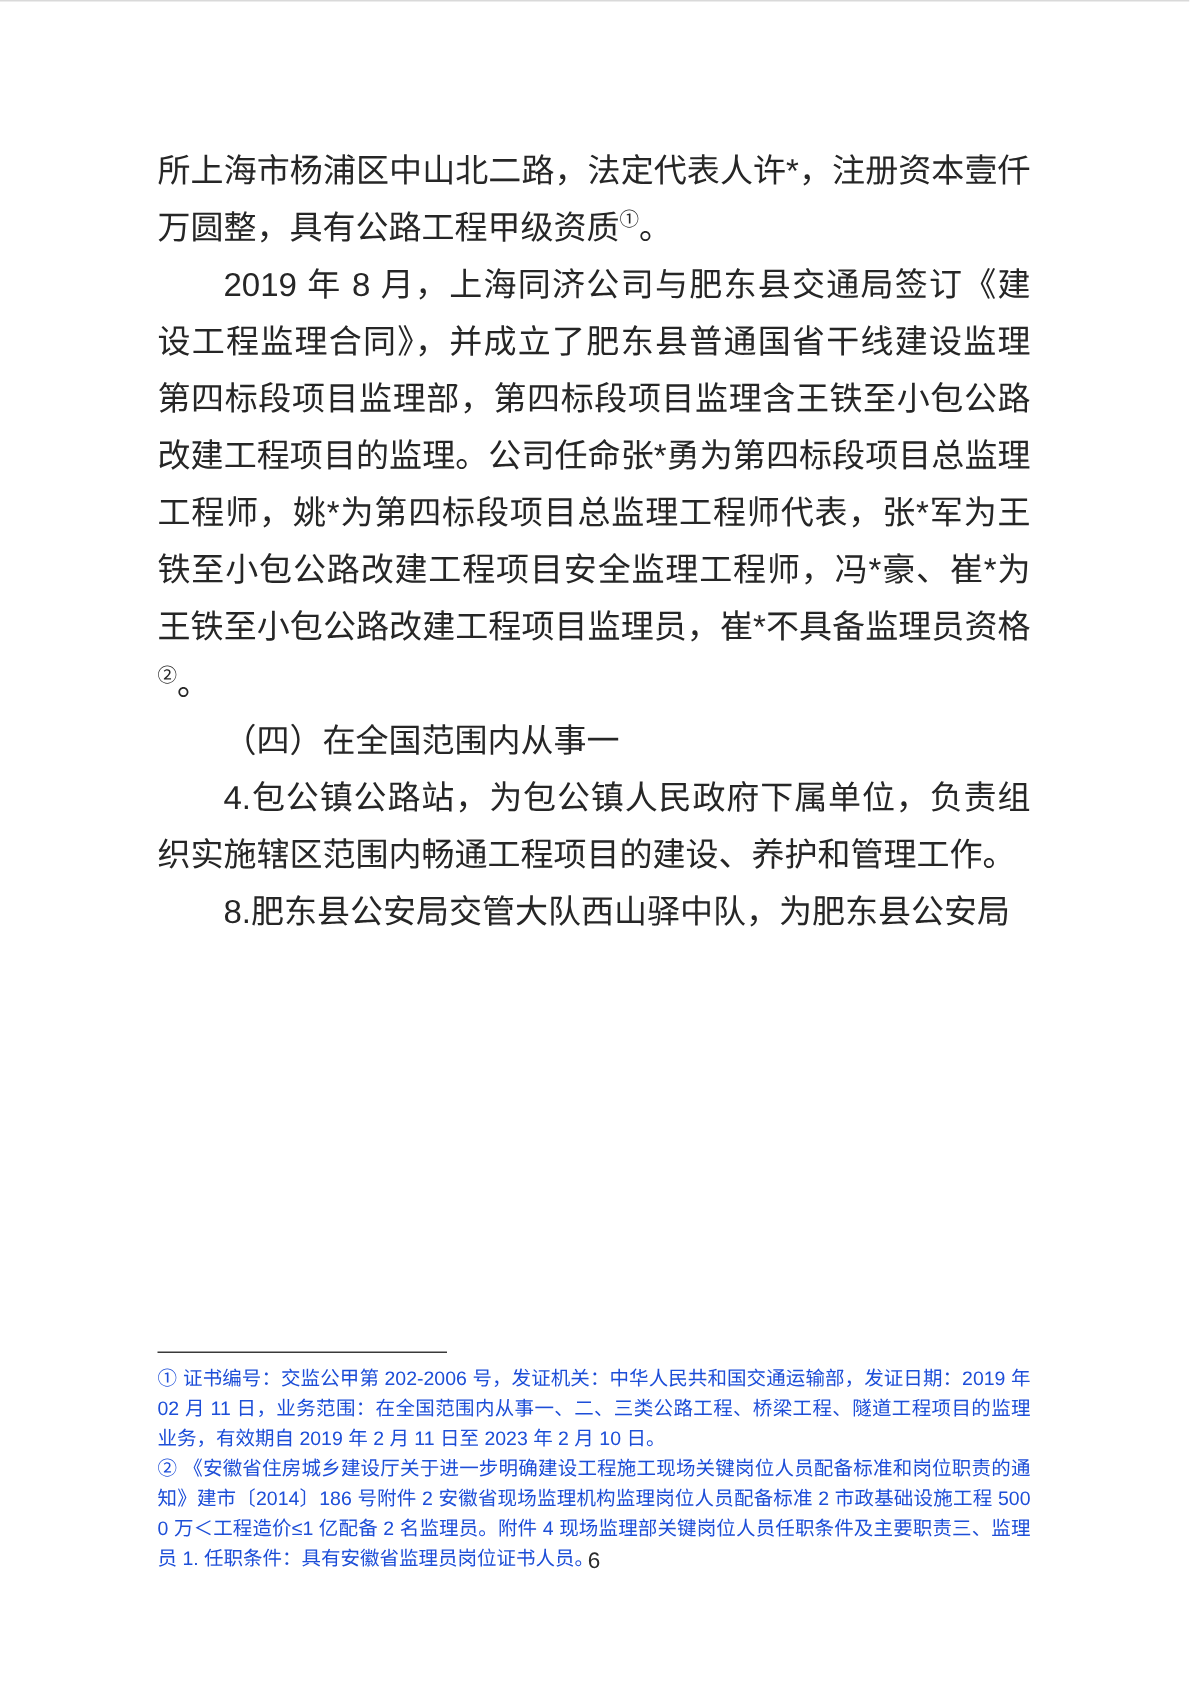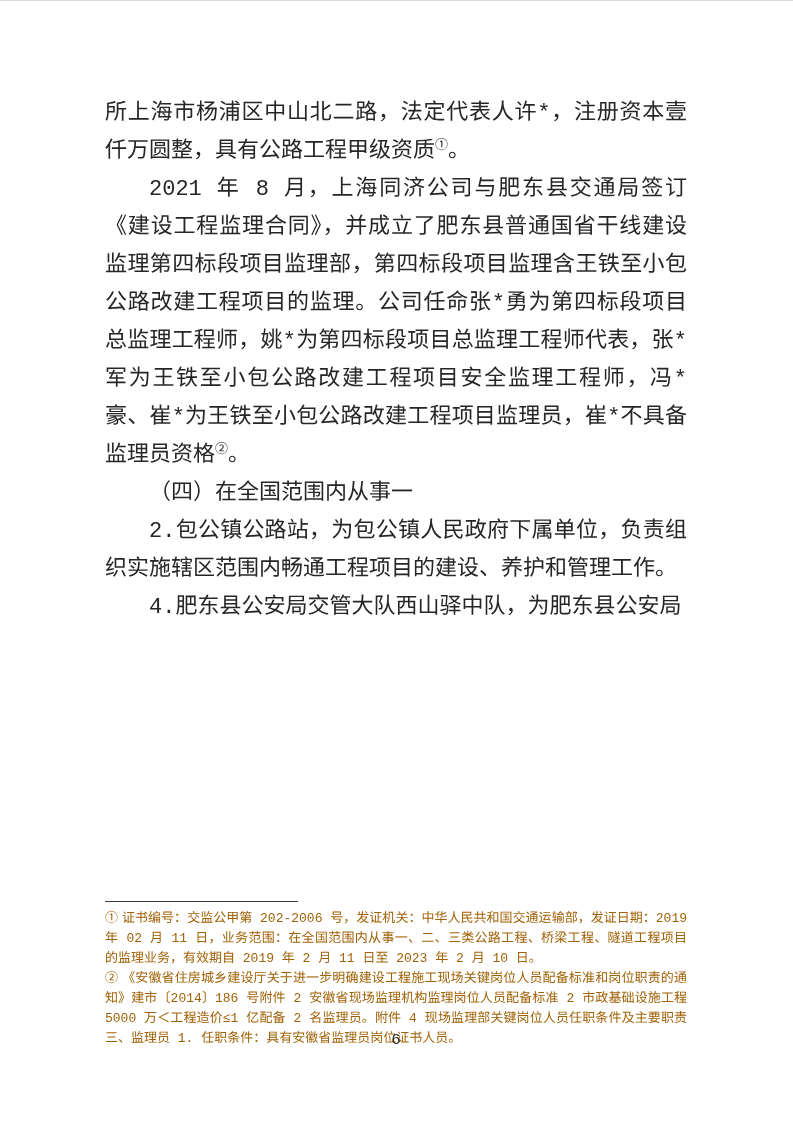"所上海市杨浦区中山北二路，法定代表人许*，注册资本壹仟万圆整，具有公路工程甲级资" .page { font-family: Liberation Mono, monospace -> Liberation Sans, sans-serif }
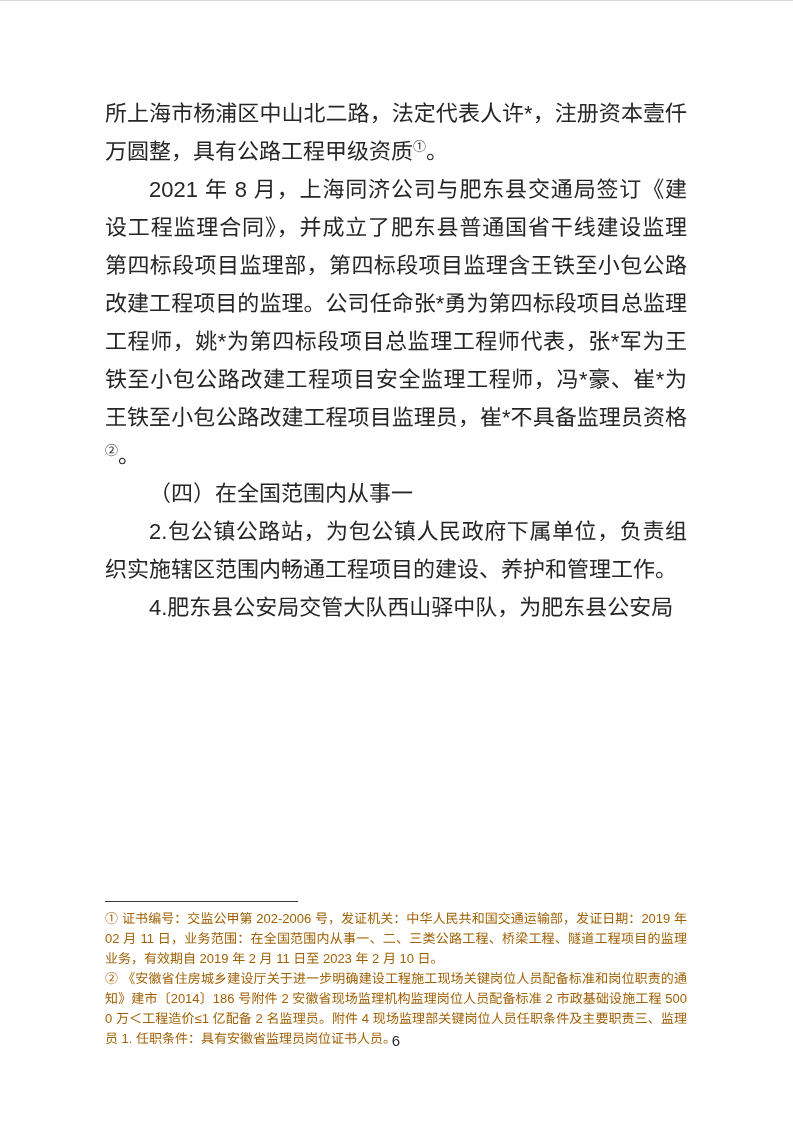"2021 年 8" span { text: 2021 -> 2019 }
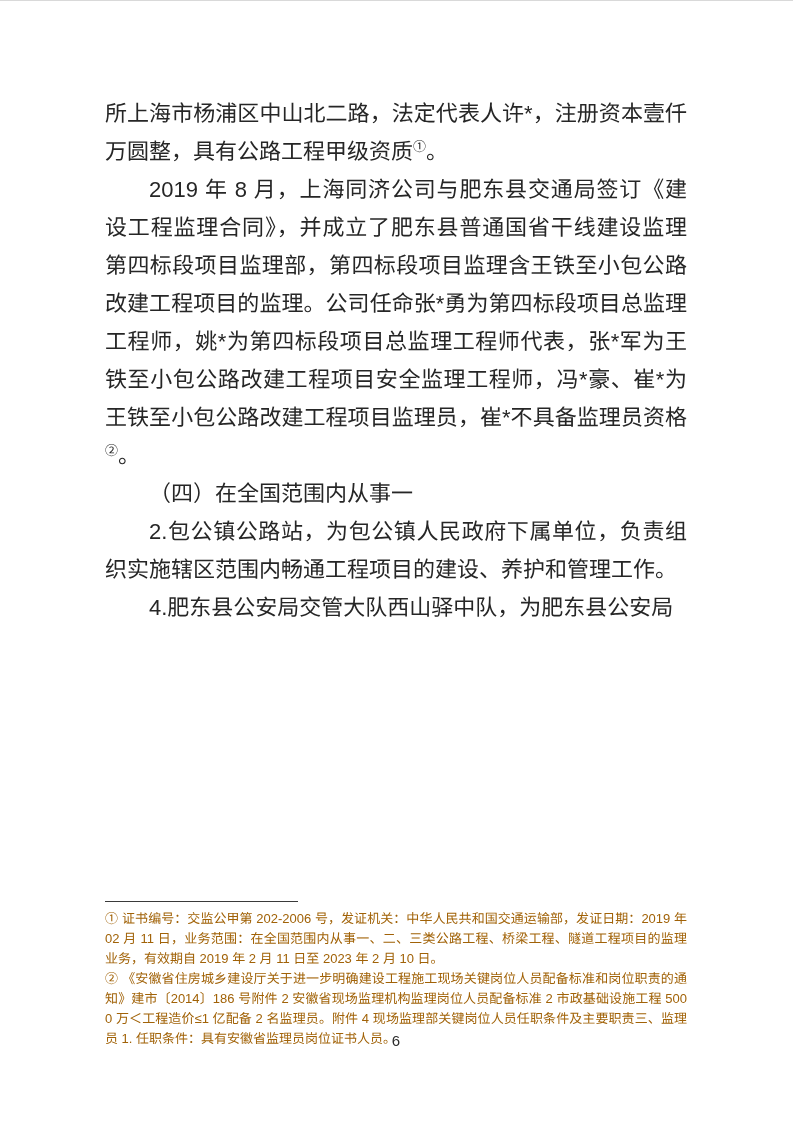"2.包公镇公路站，为包公镇人民政府下属单位，负责组织实施辖区范围内畅通工程项目的" span { text: 2 -> 4 }
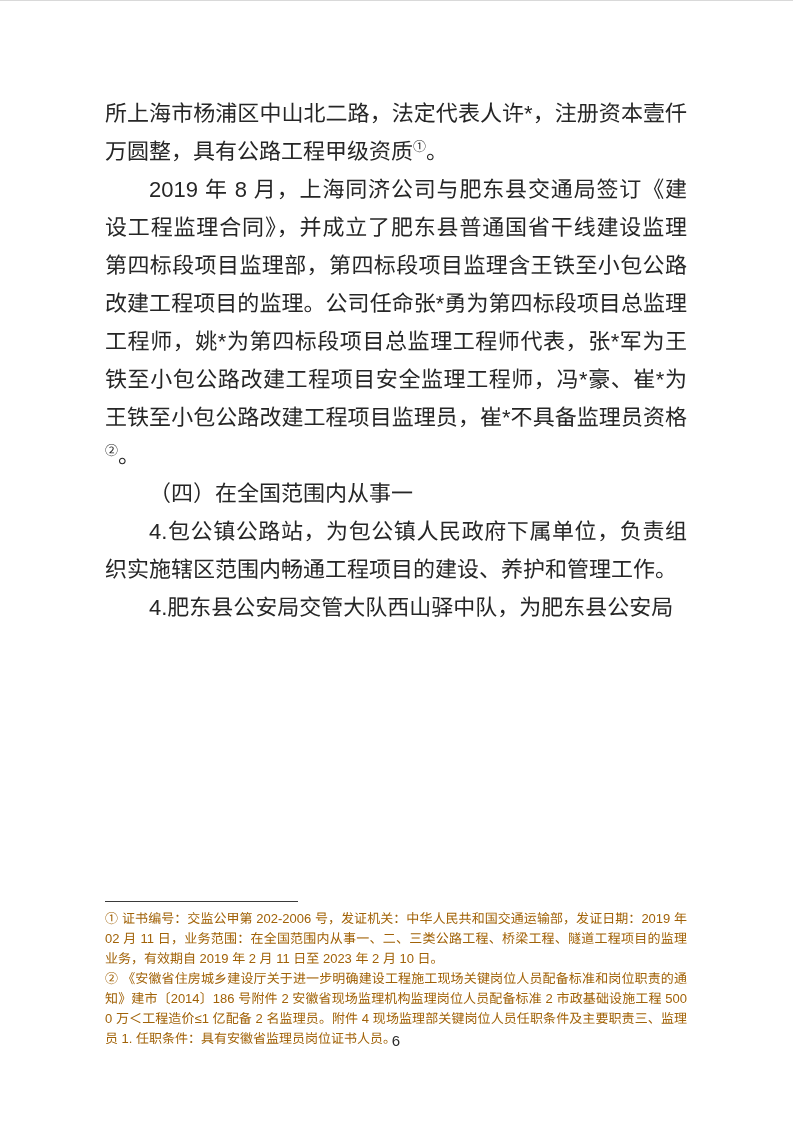"4.肥东县公安局交管大队西山驿中队，为肥东县公安局" span { text: 4 -> 8 }
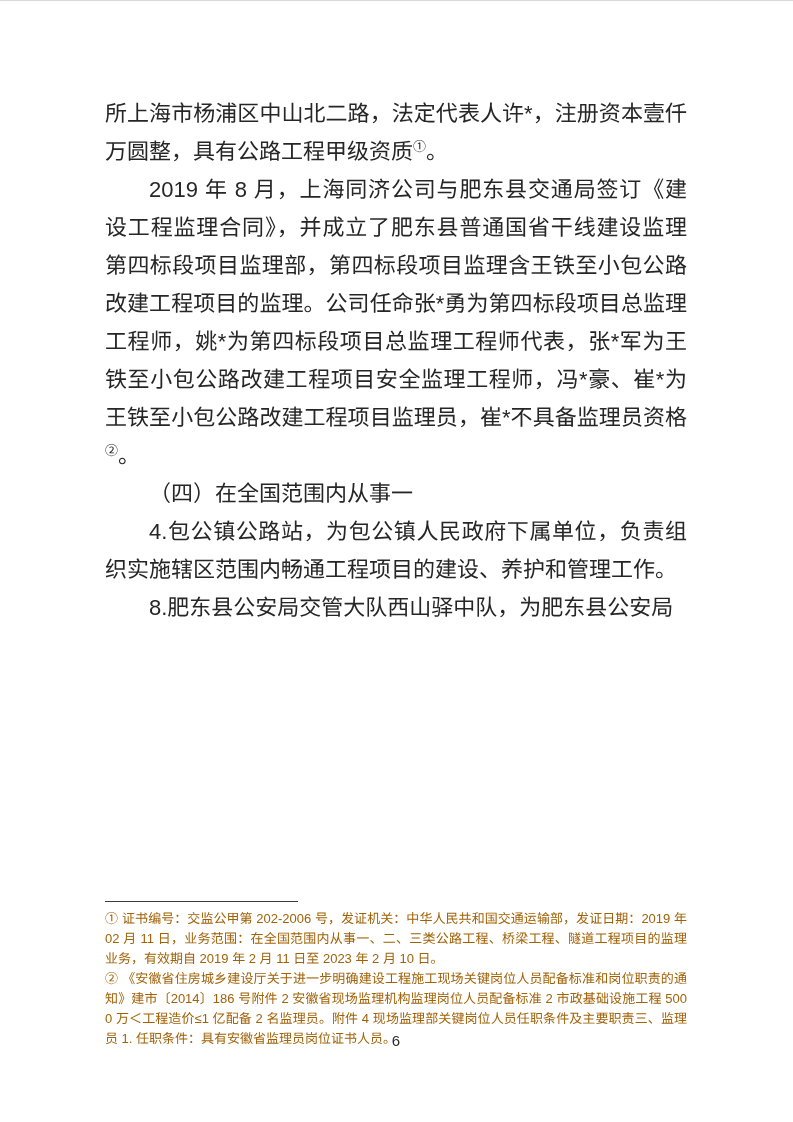"① 证书编号：交监公甲第 202-2006" .footnote-area { color: #a16207 -> #1d4ed8 }
